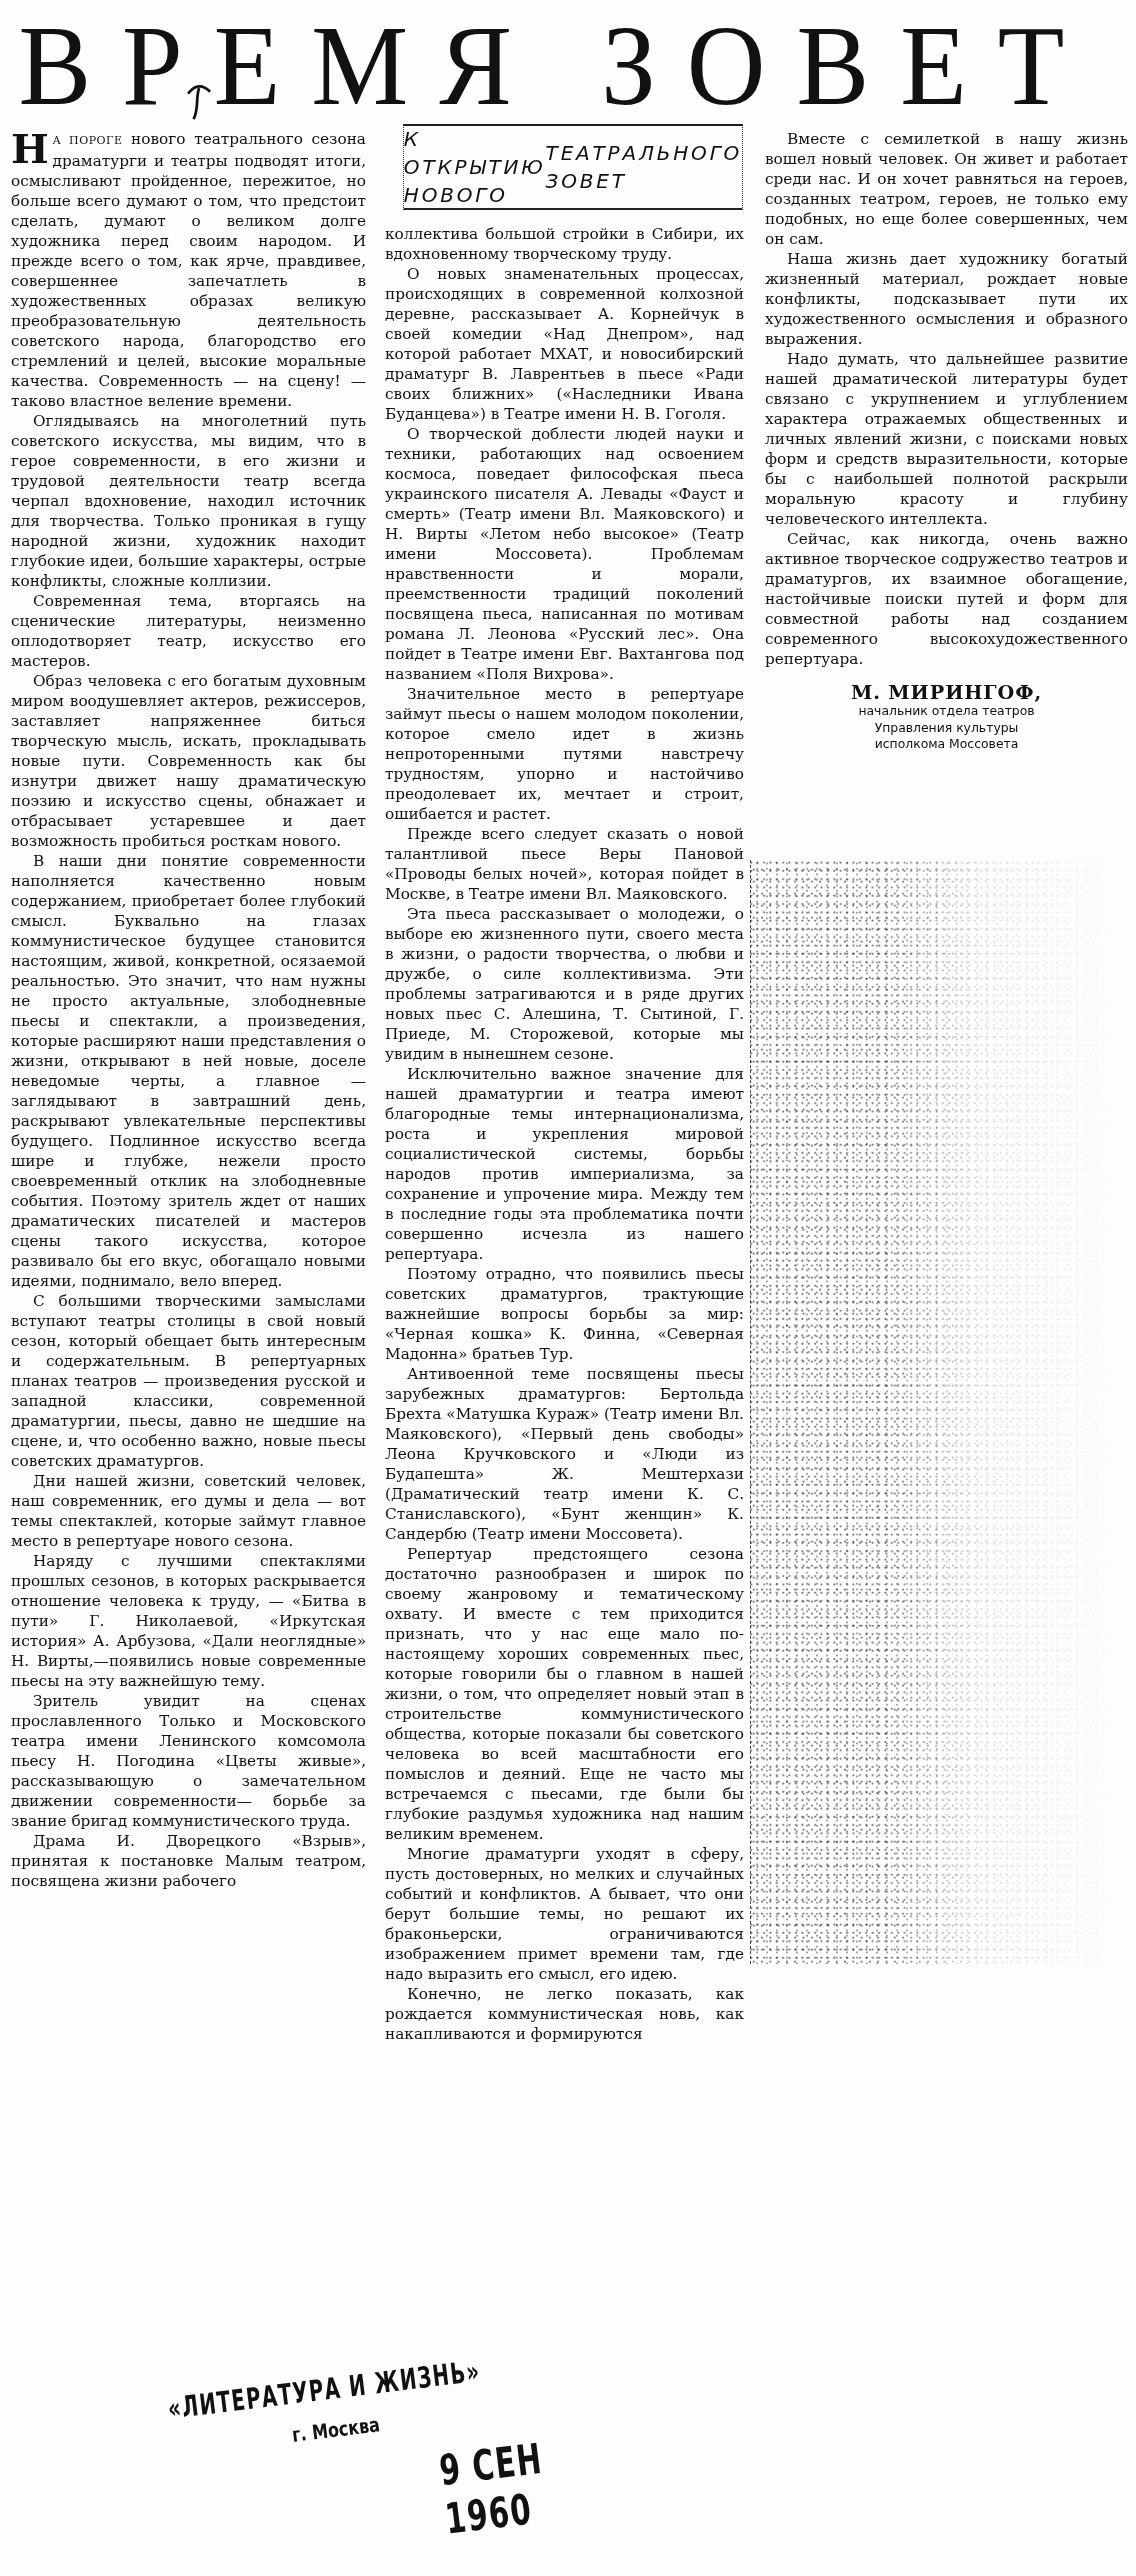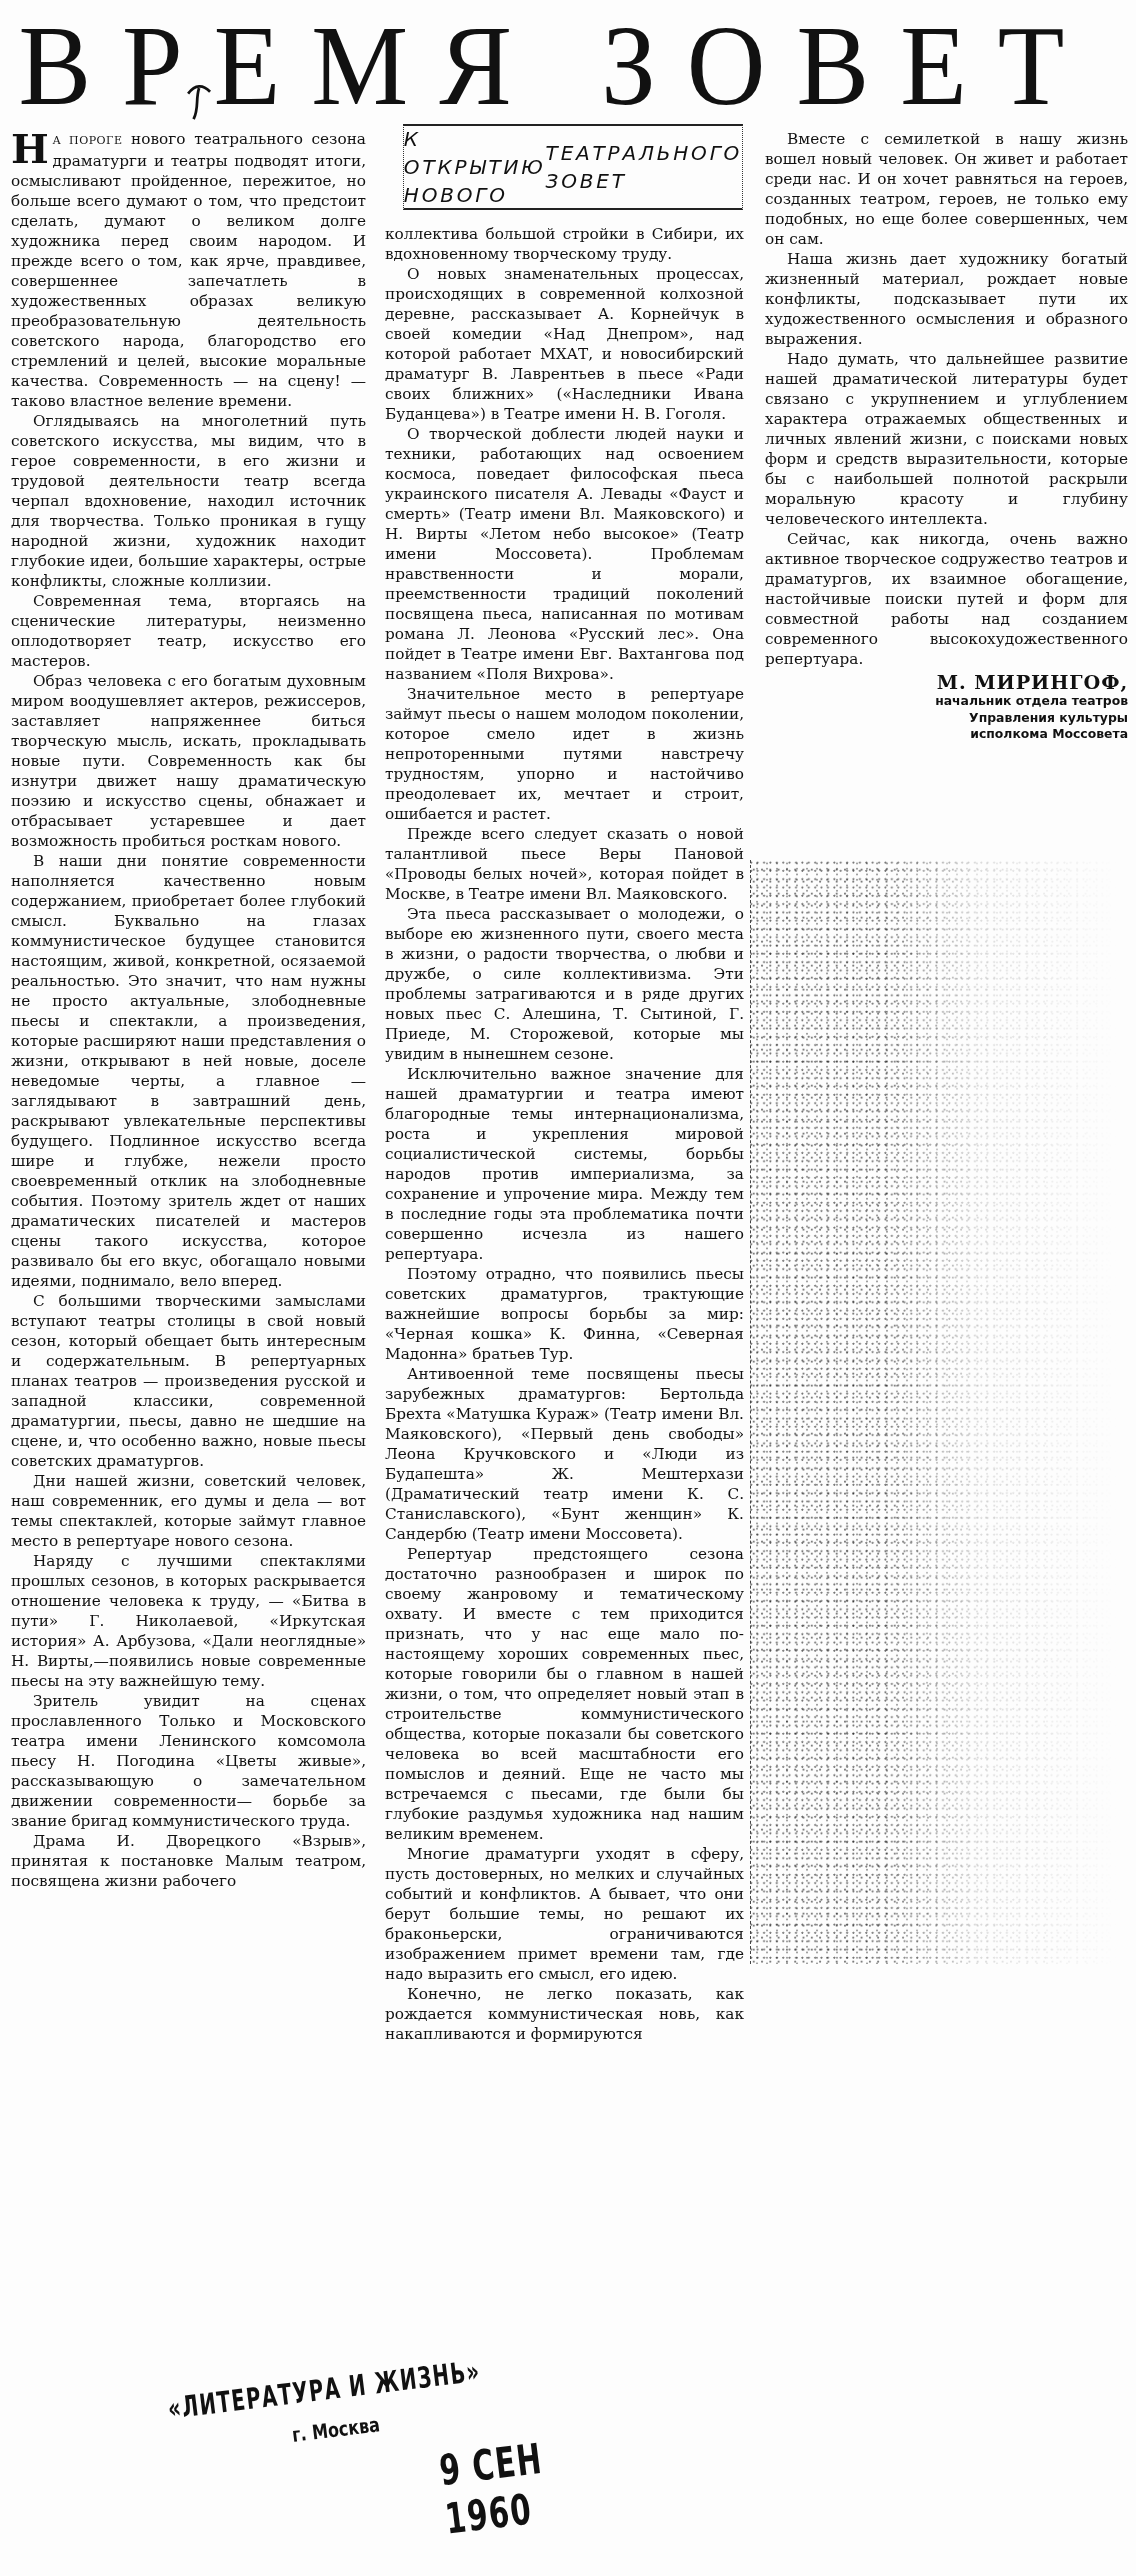"М. МИРИНГОФ," .sig { margin-top: 4px -> 14px; text-align: right -> center }
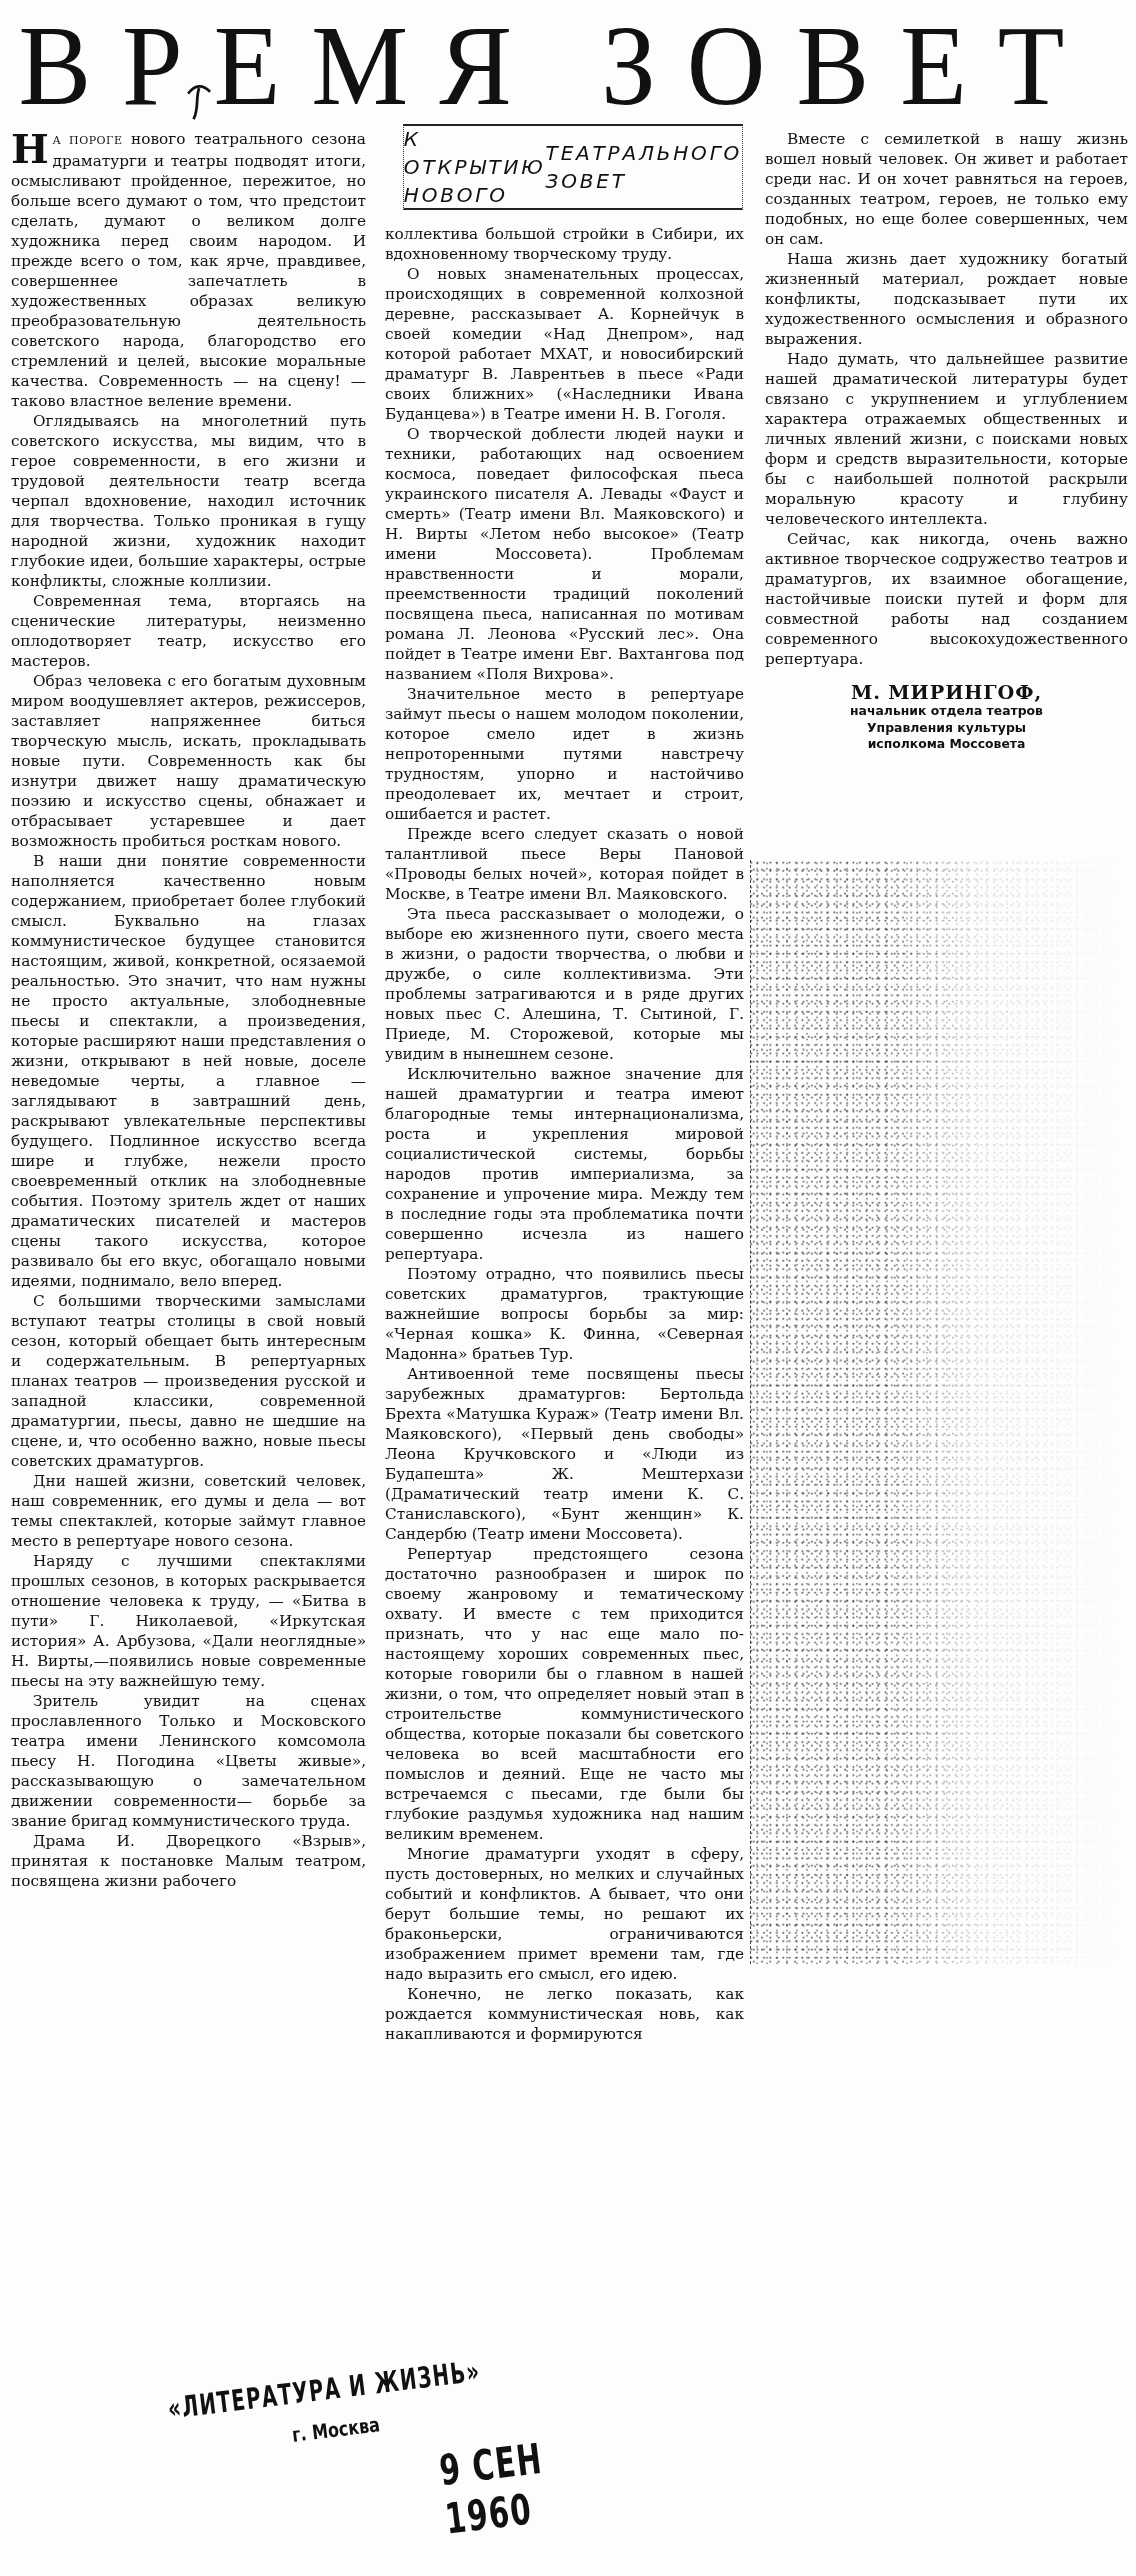"начальник отдела театров" .sig-role { font-weight: bold -> normal }
